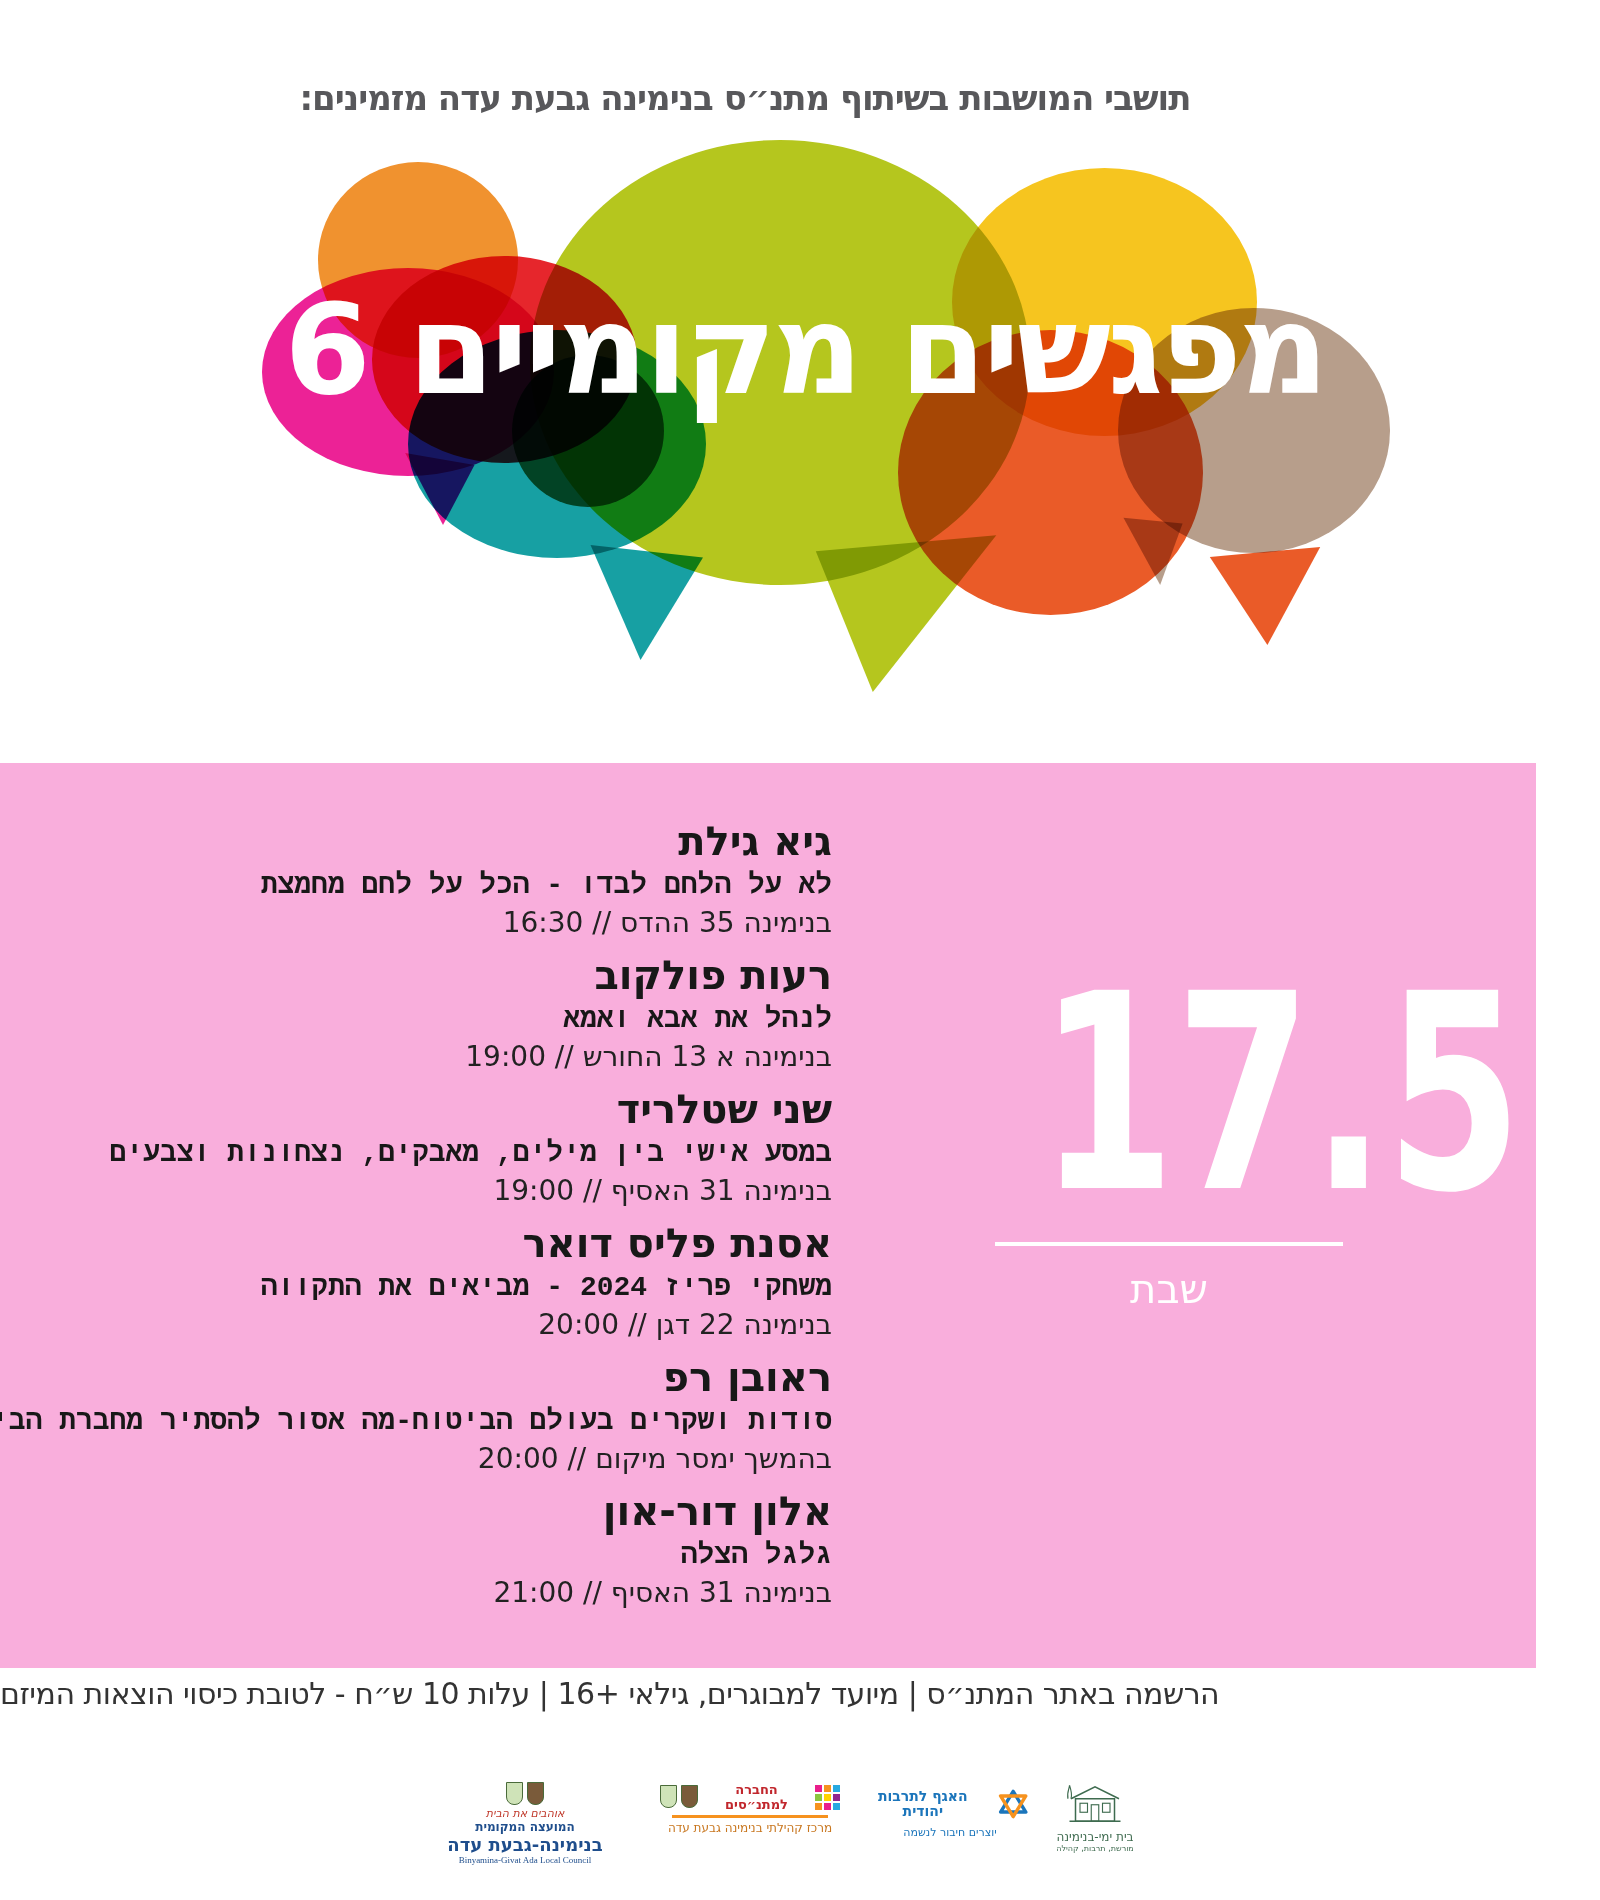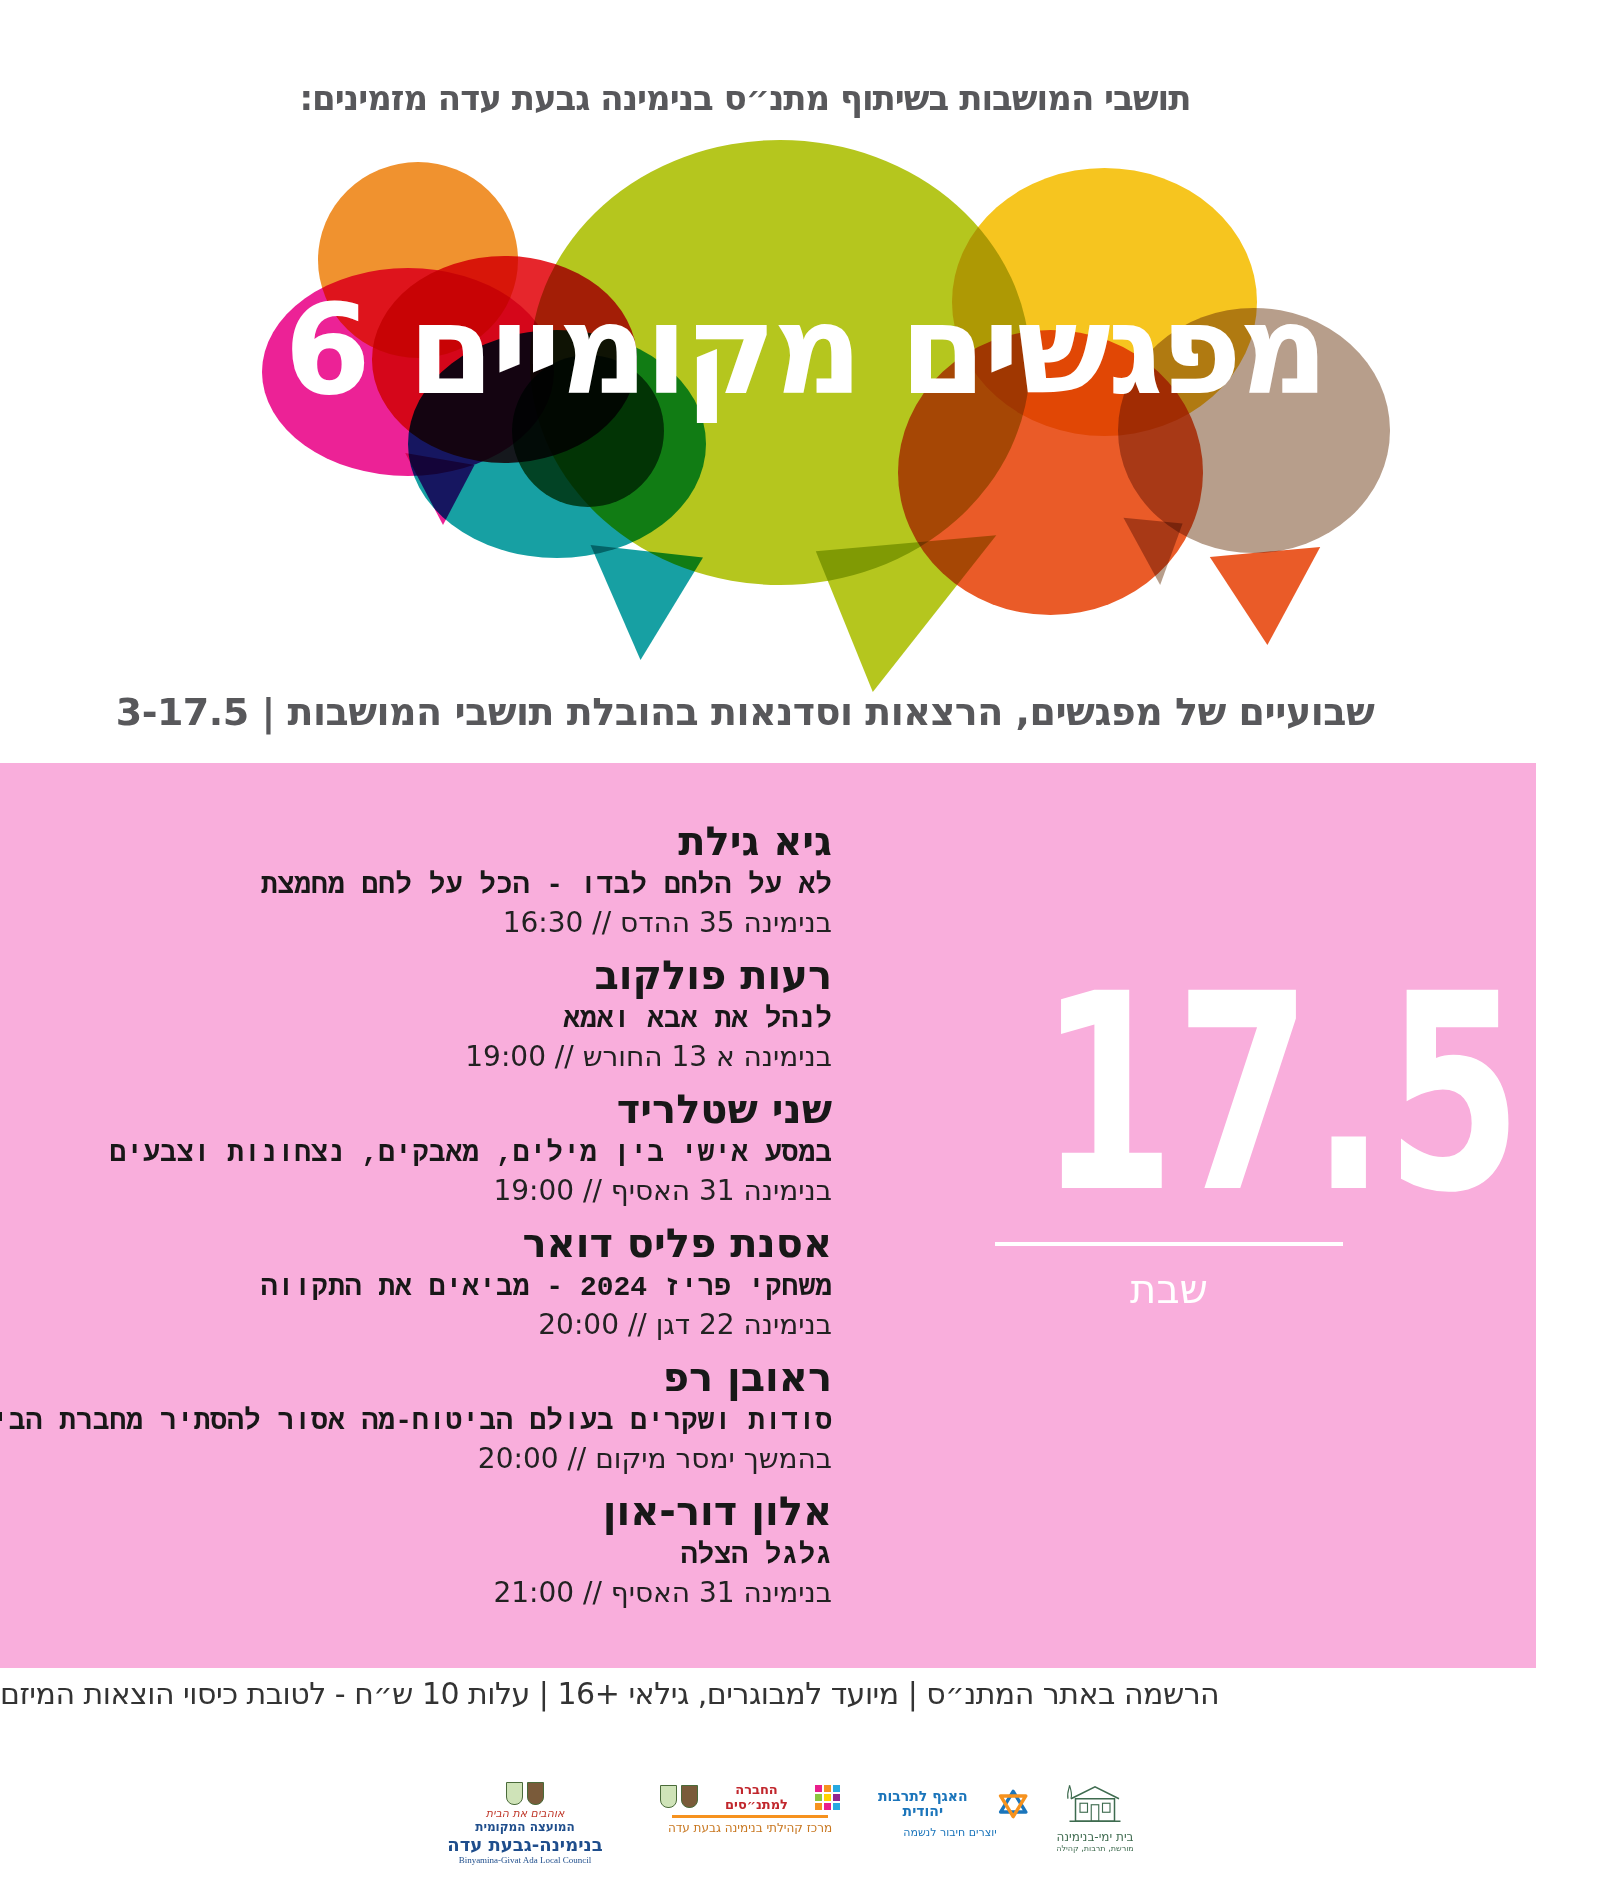"שבועיים של מפגשים, הרצאות וסדנאות" div.subtitle { html: <div>שבועיים של מפגשים, הרצאות וסדנאות בהובלת תושבי המושבות | 3-17.5</div> -> none }
